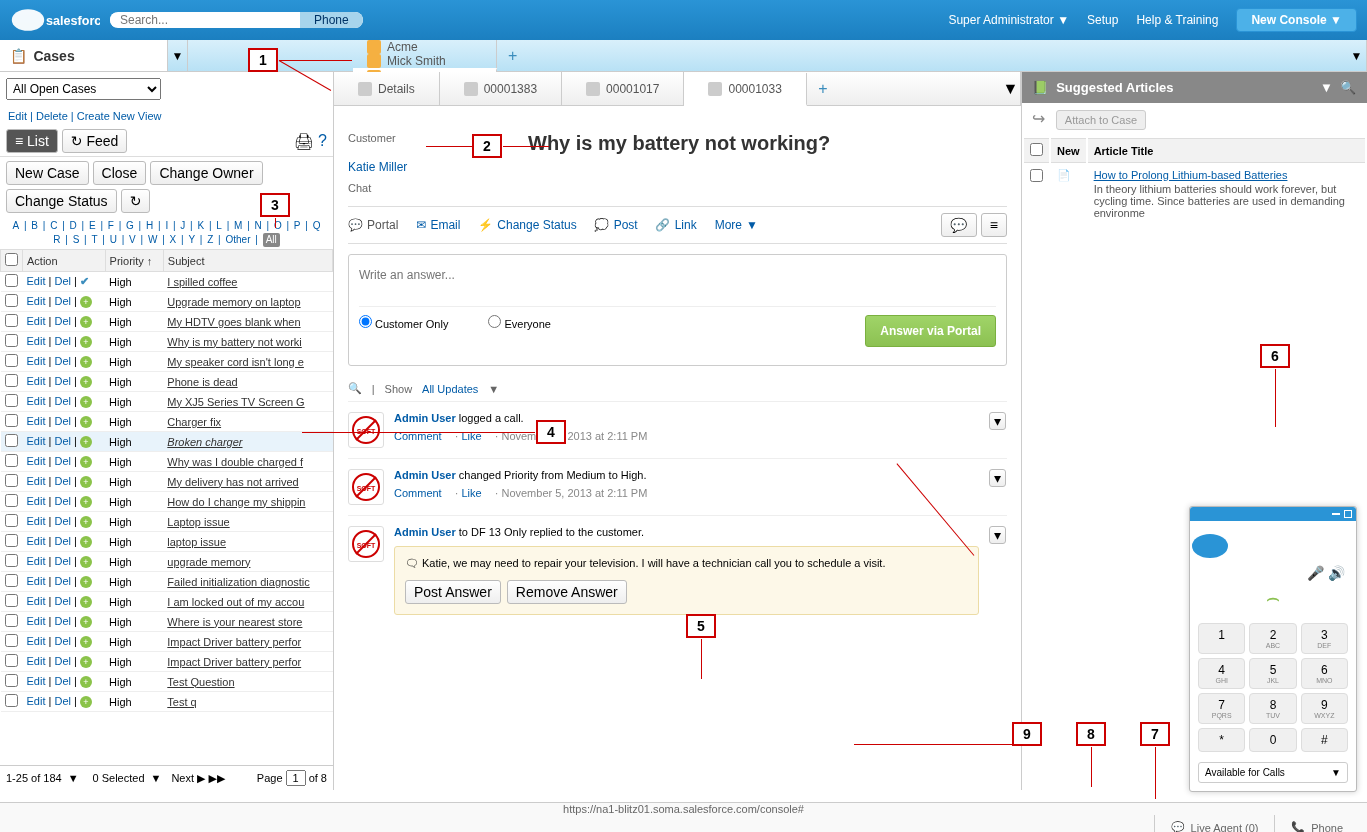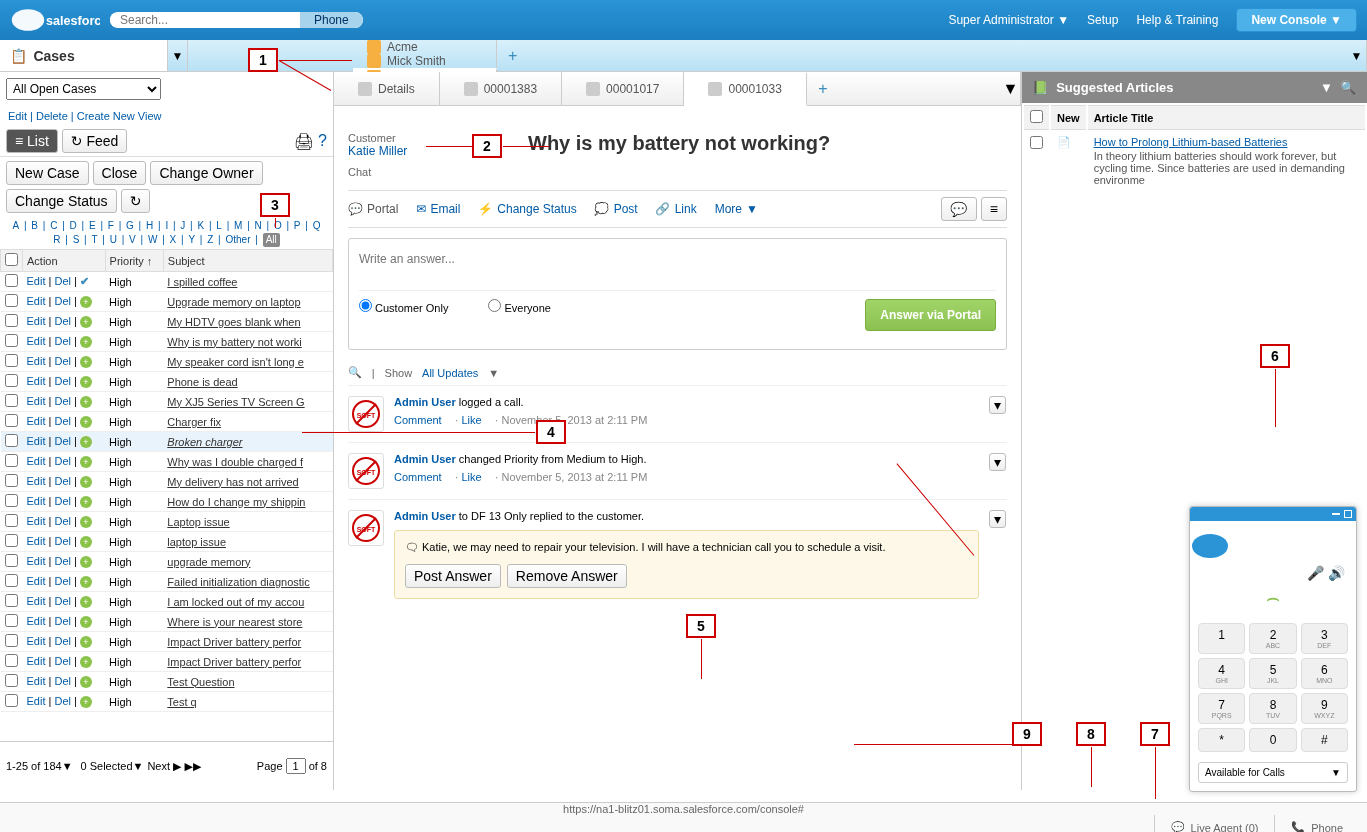"↪ Attach to Case" div.attach-row { html: none -> <div> <span>↪</span> <button>Attach to Case</button> </div> }
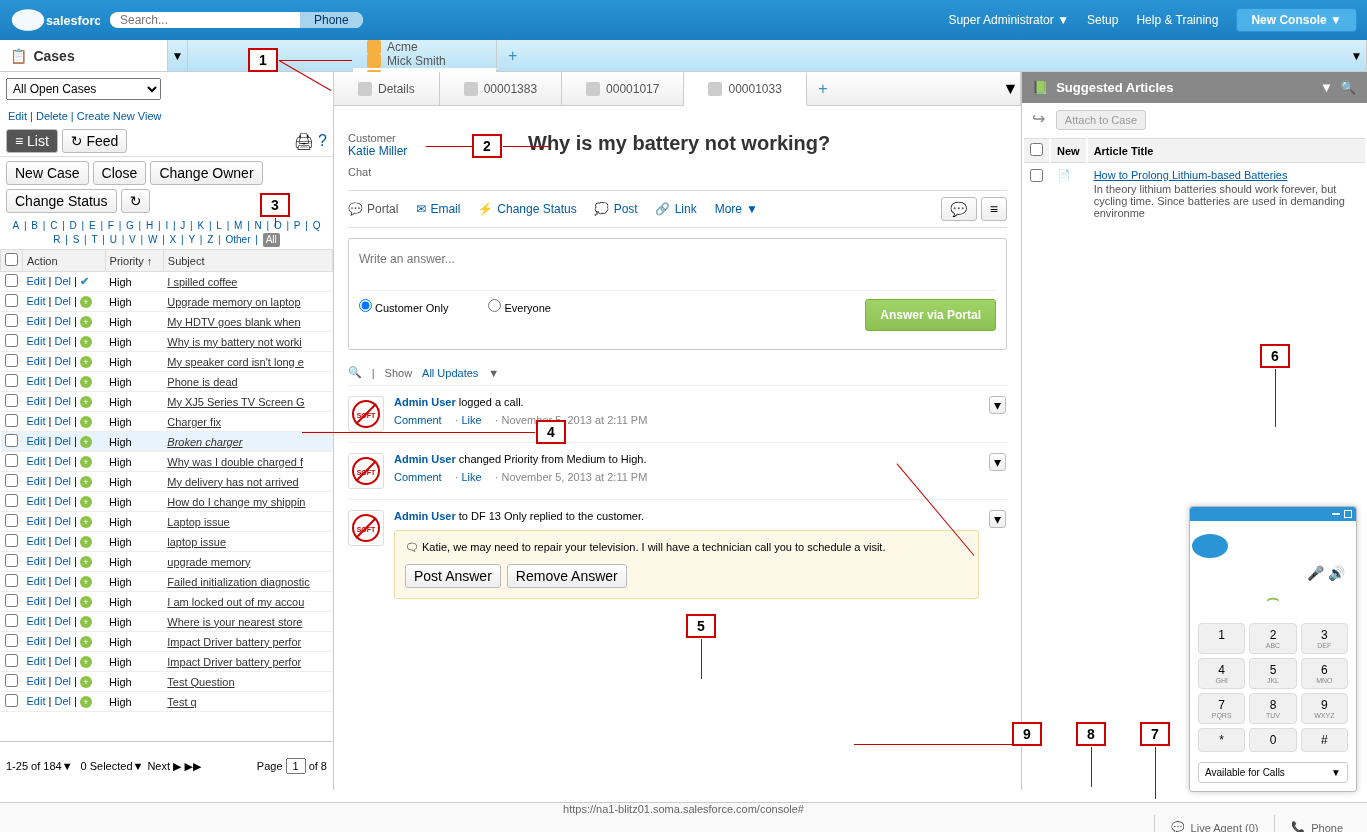"Katie Miller" .cust-block .cust-name { margin-top: none -> 16px }
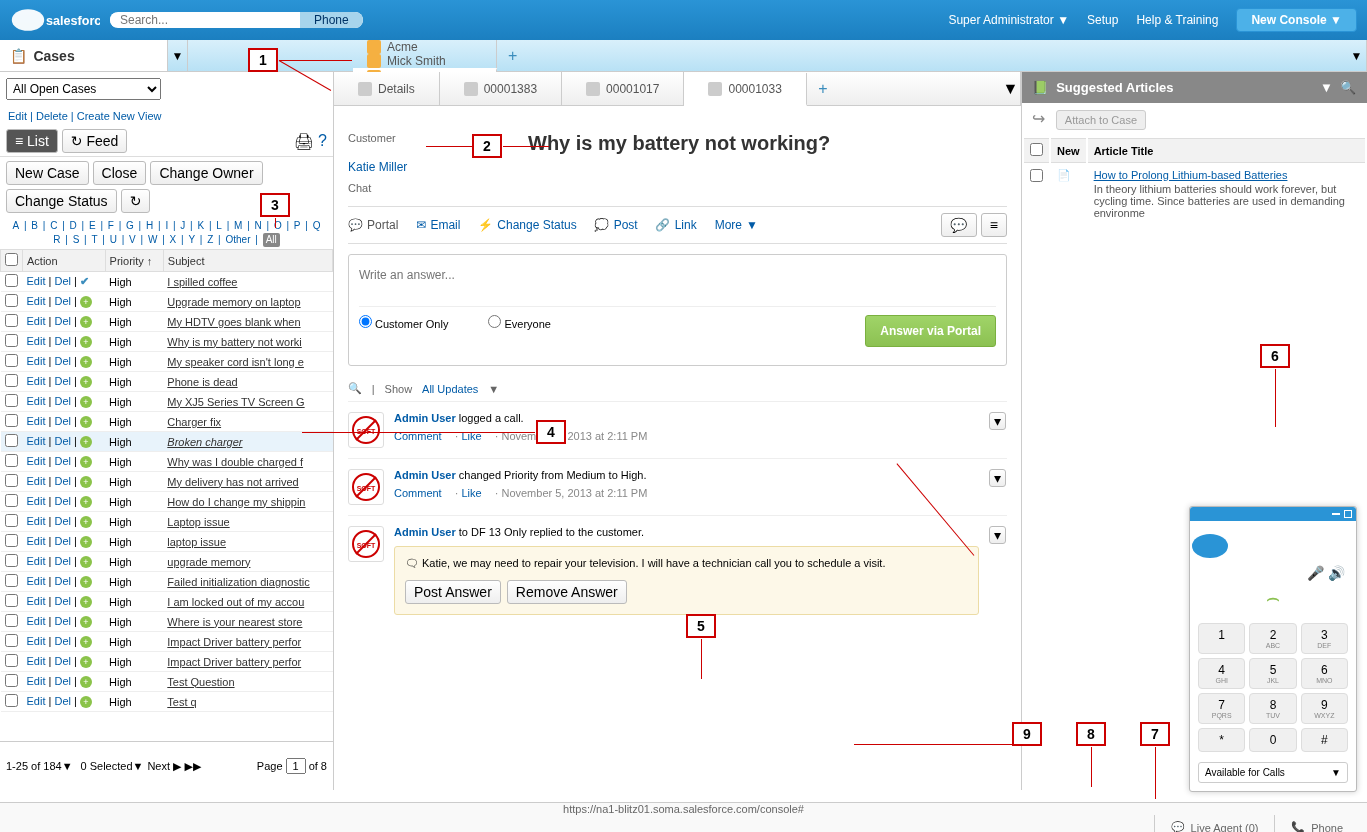"1-25 of 184" .lp-footer { gap: none -> 6px; padding: 16px 6px -> 4px 6px }
